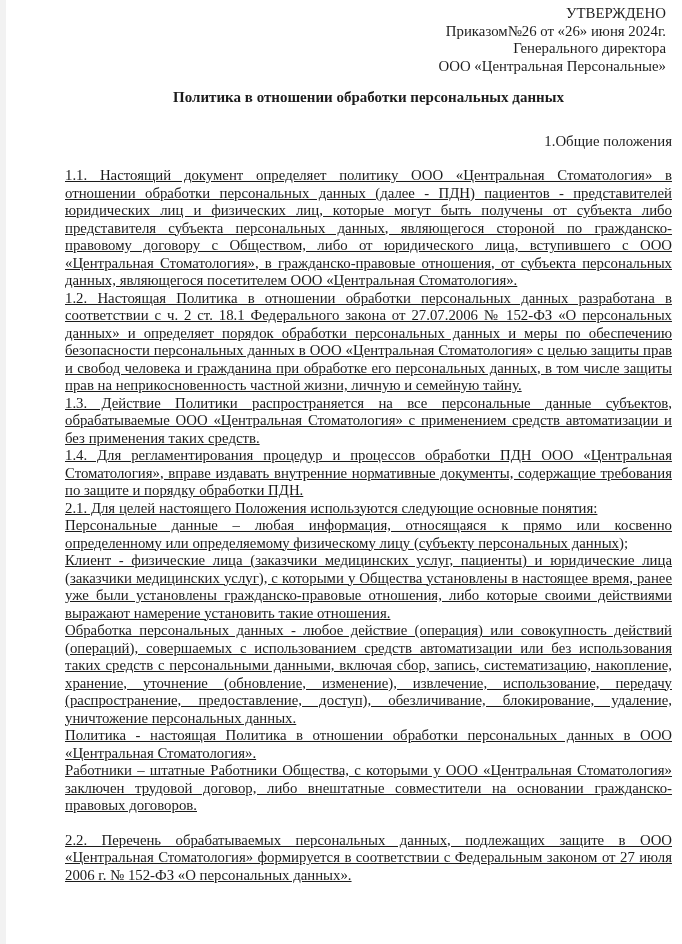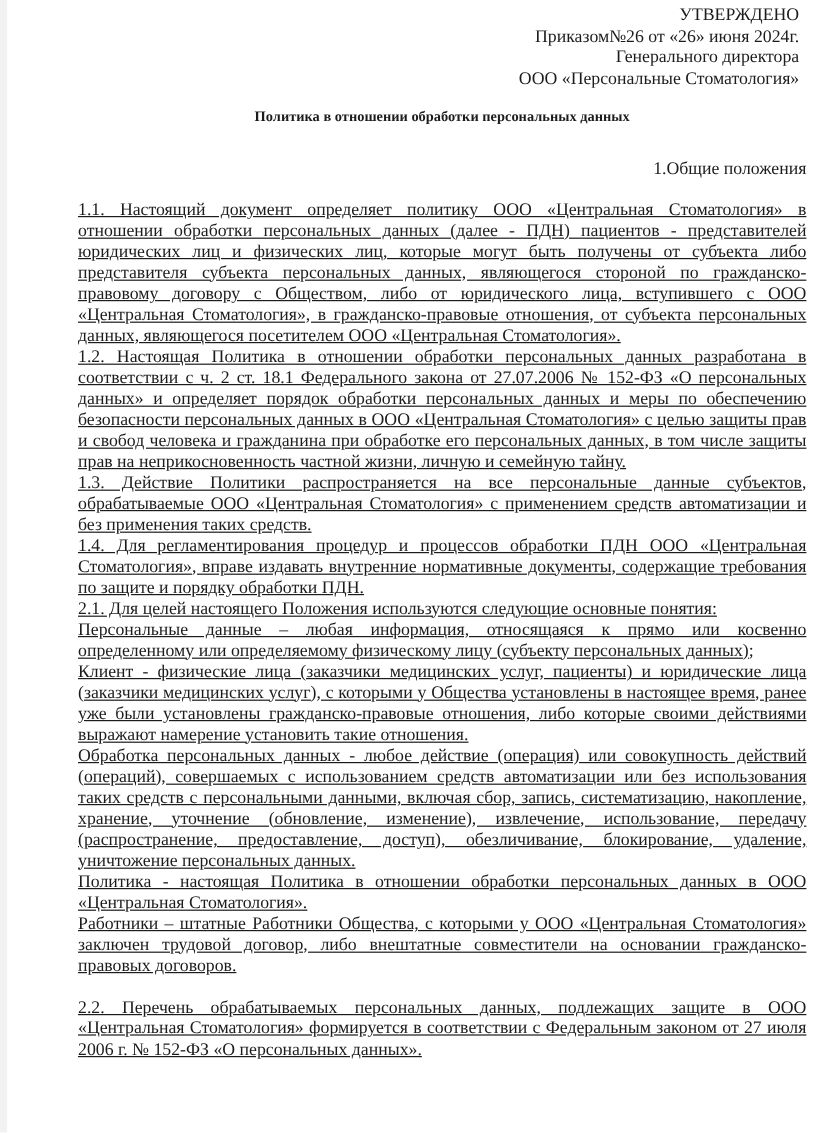"ООО «Персональные Стоматология»" div.approval-line { text: Персональные Стоматология -> Центральная Персональные }
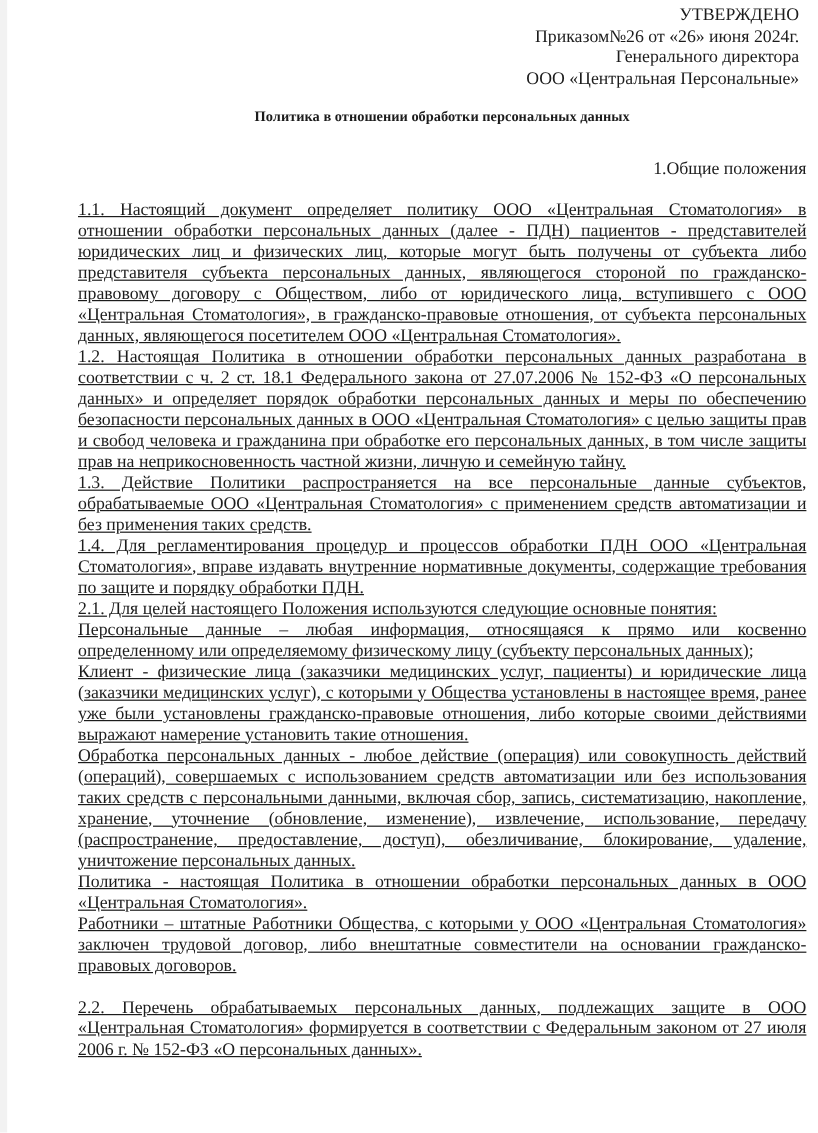"Политика в отношении обработки" .document-title { font-size: 12px -> 15px }
